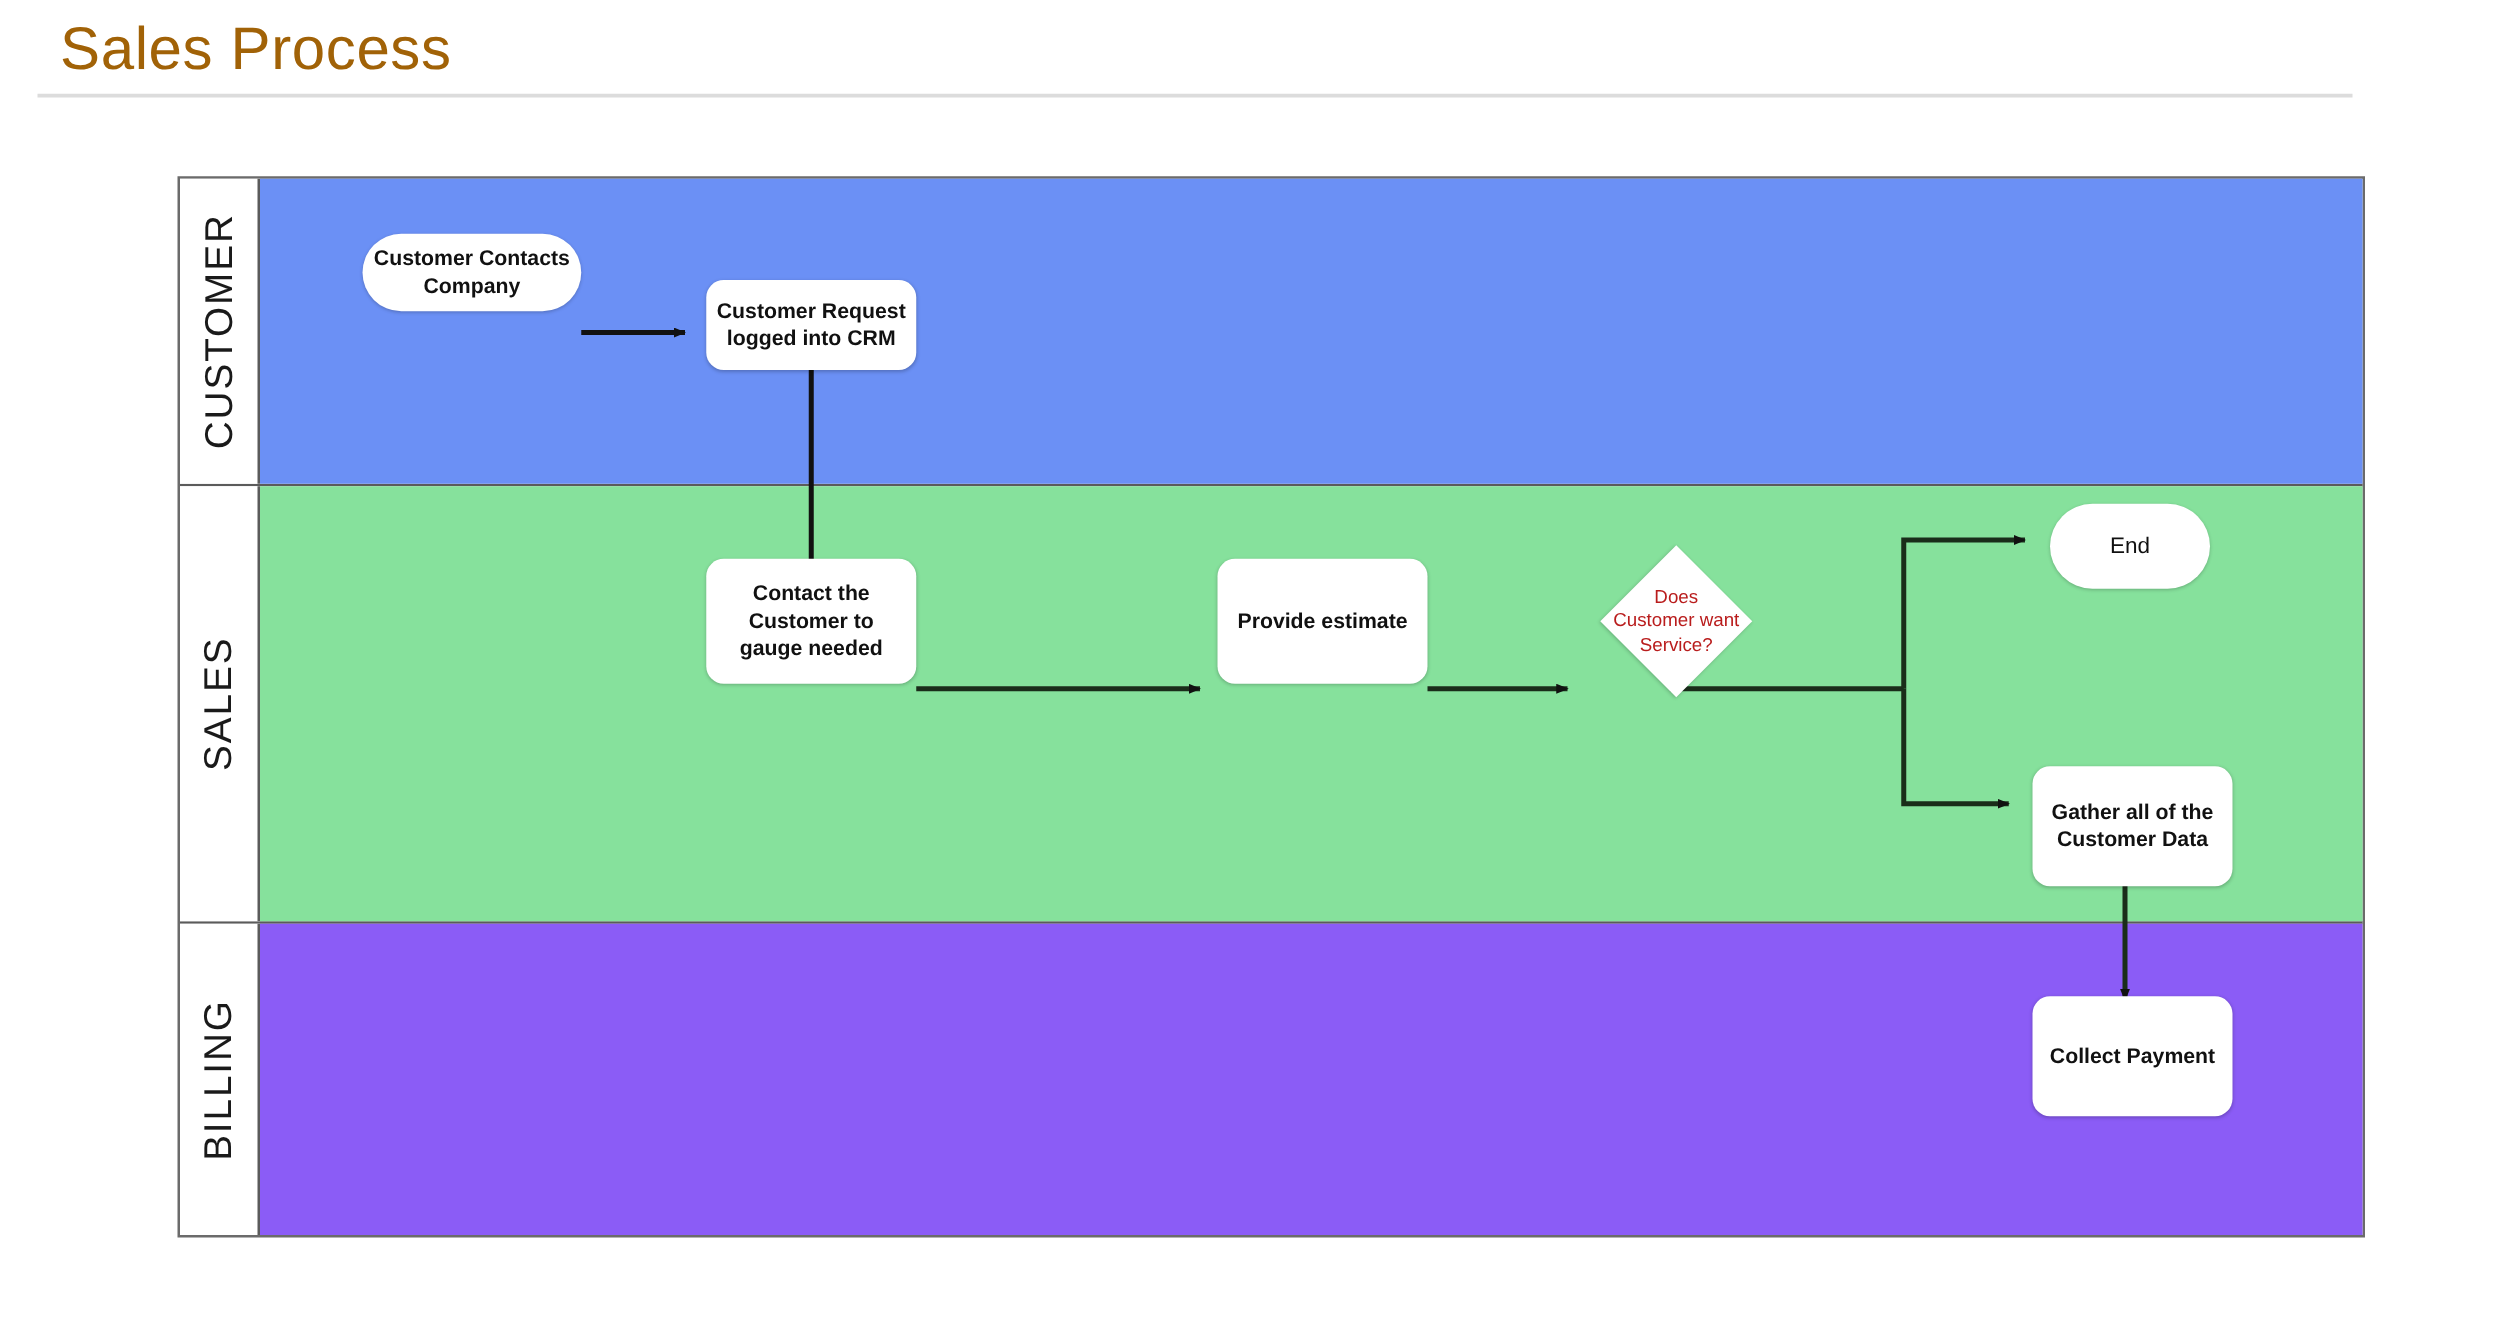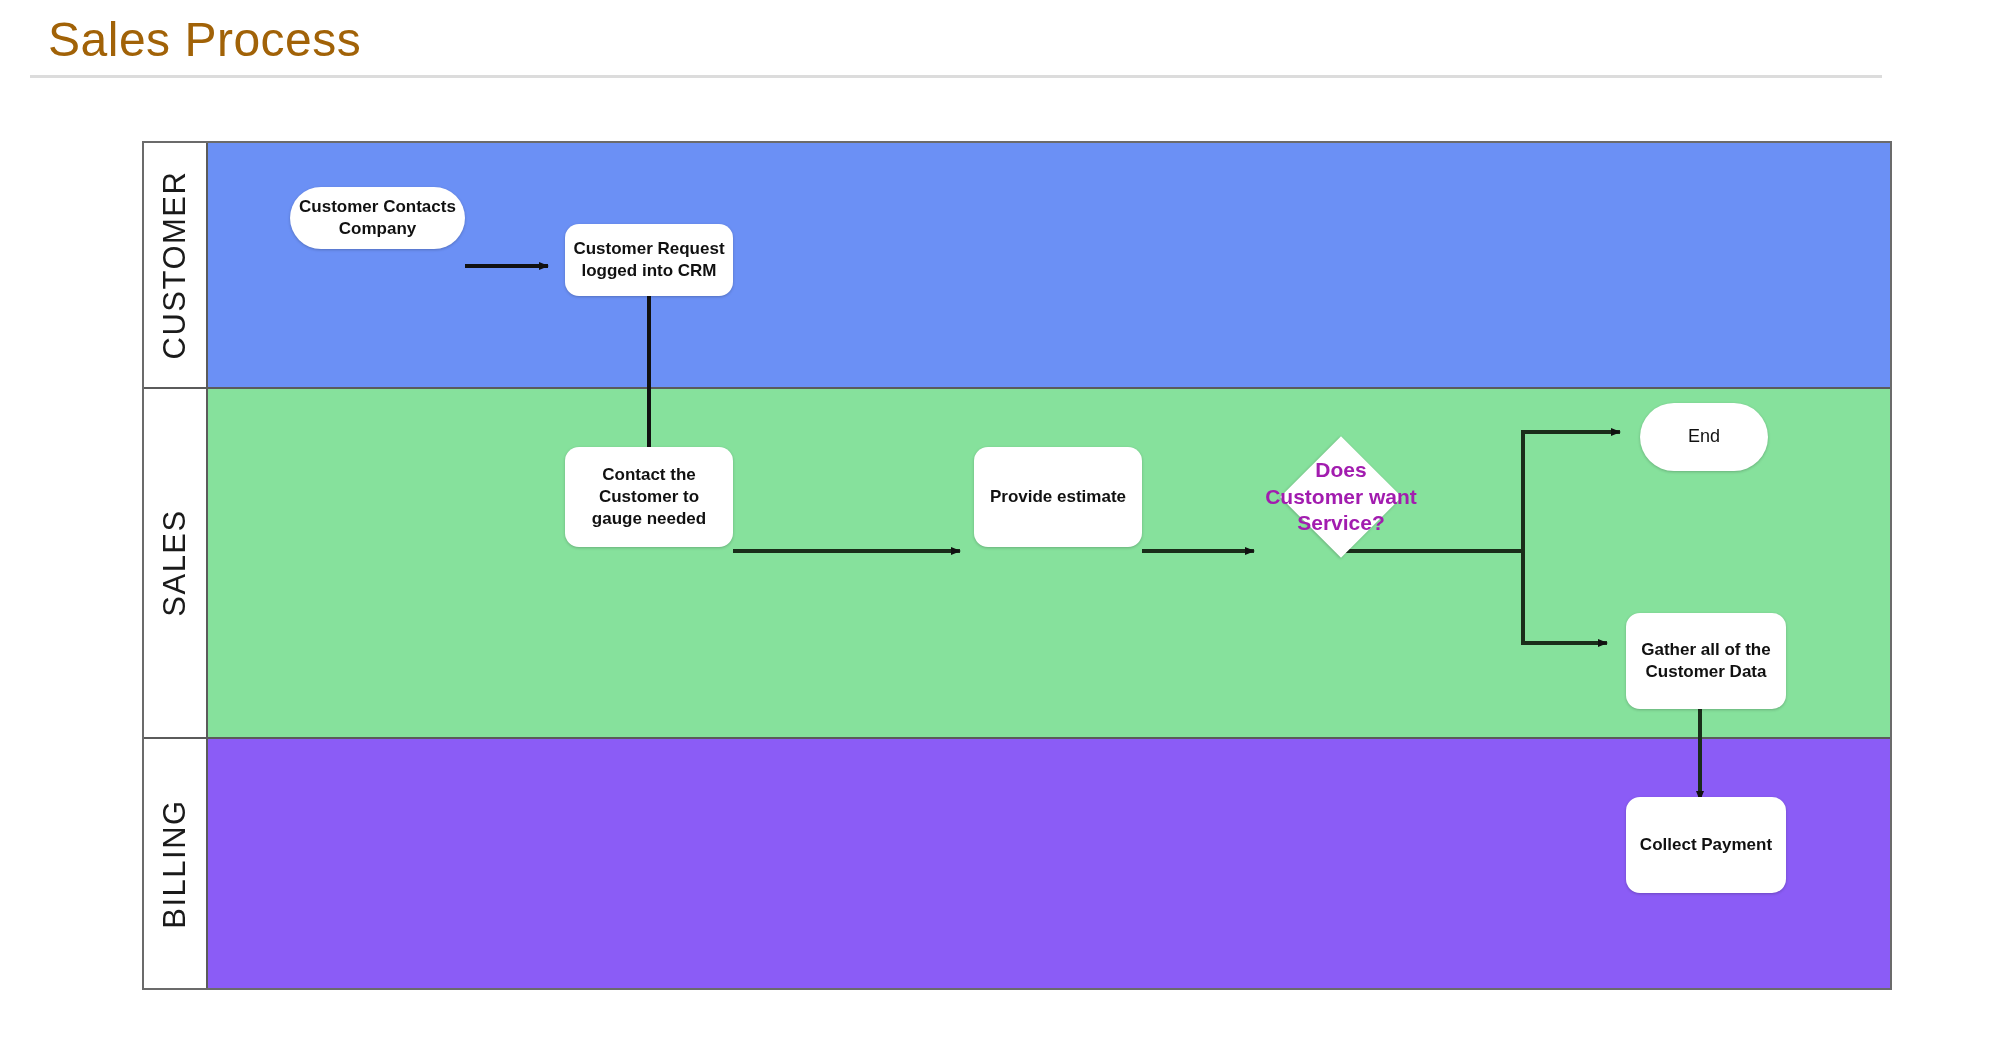"Does" .diamond-label { color: #a21caf -> #b91c1c; font-size: 21px -> 15px; font-weight: bold -> normal }
